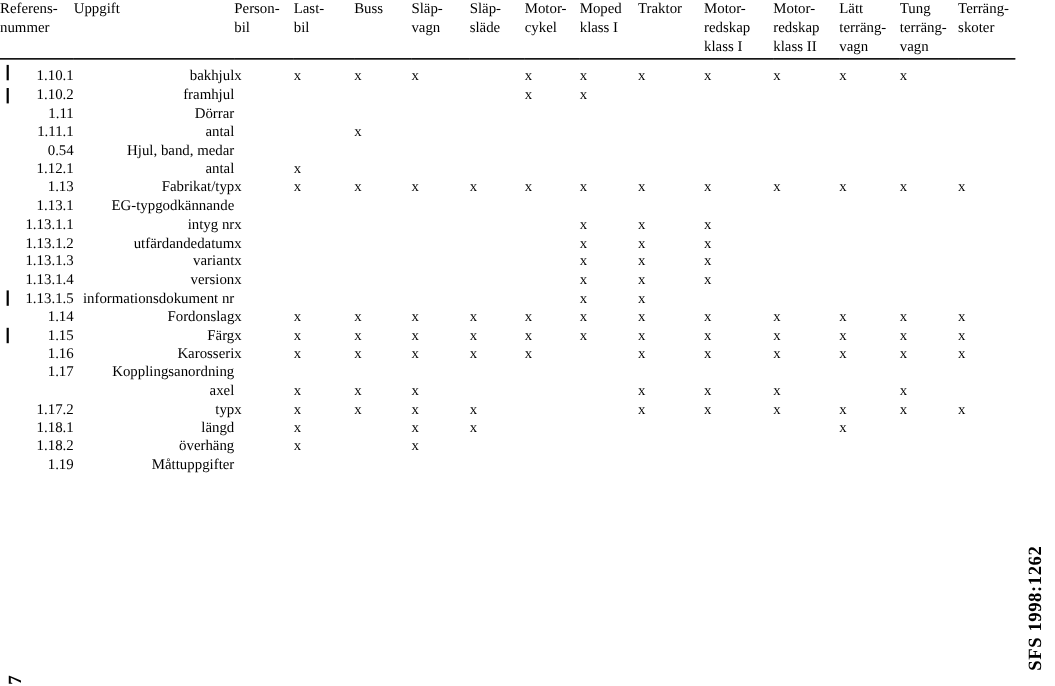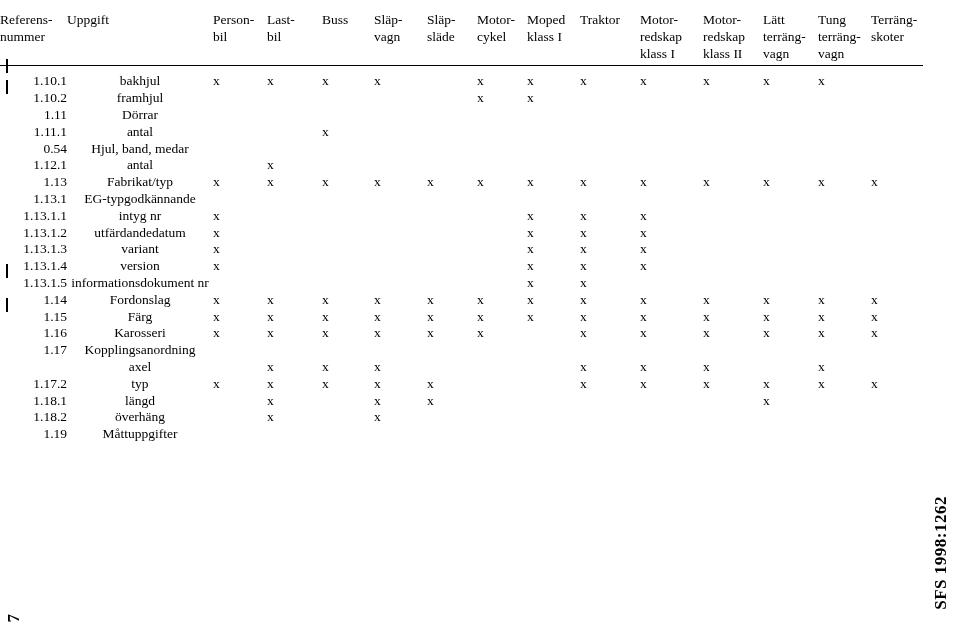"Referens-" table.matrix { margin-top: 12px -> none }
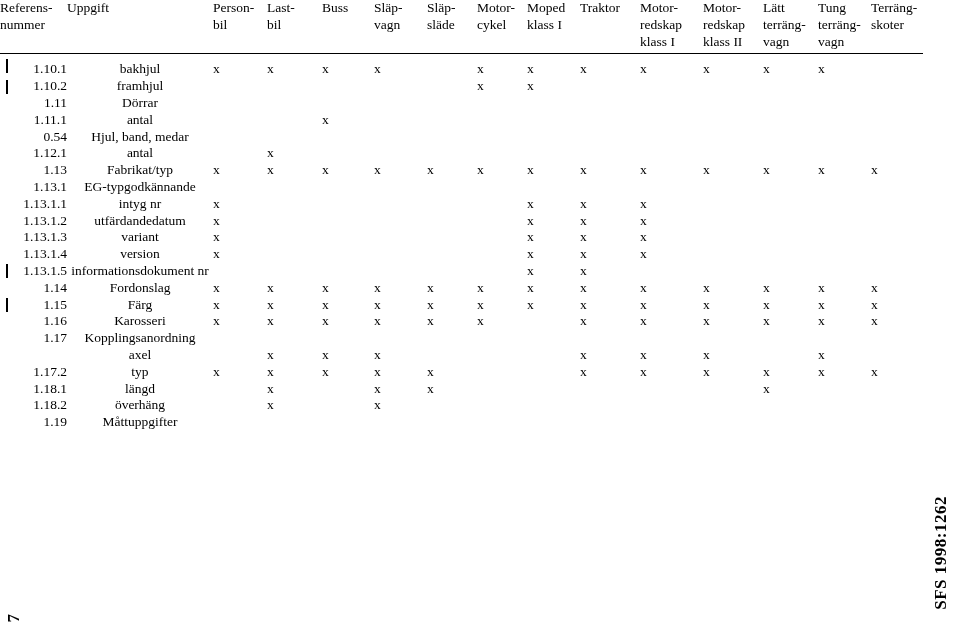"bakhjul" td.task { text-align: center -> right }
